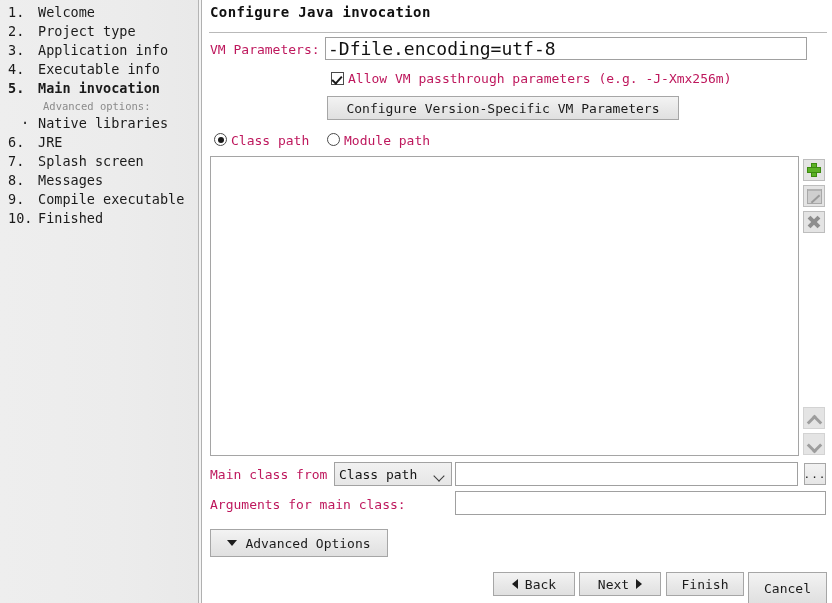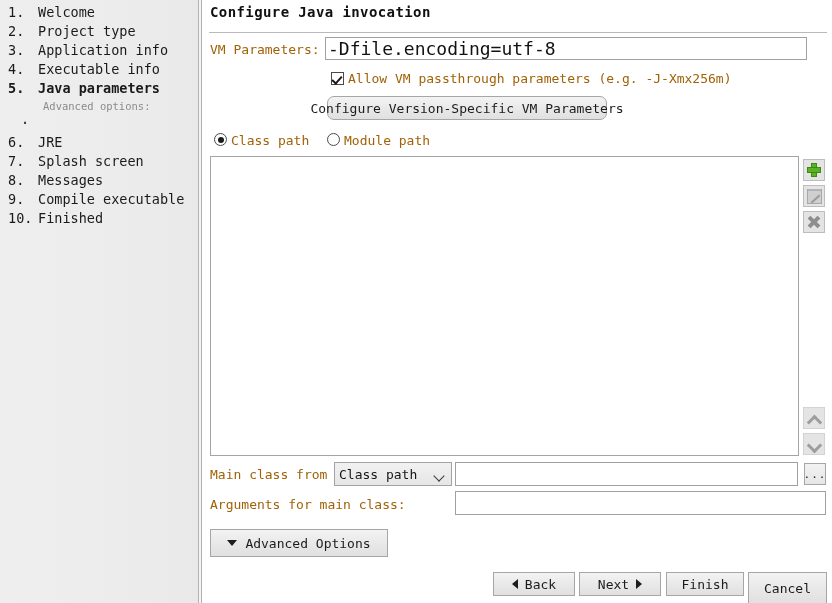"VM Parameters:" .lbl { color: #a16207 -> #be185d }
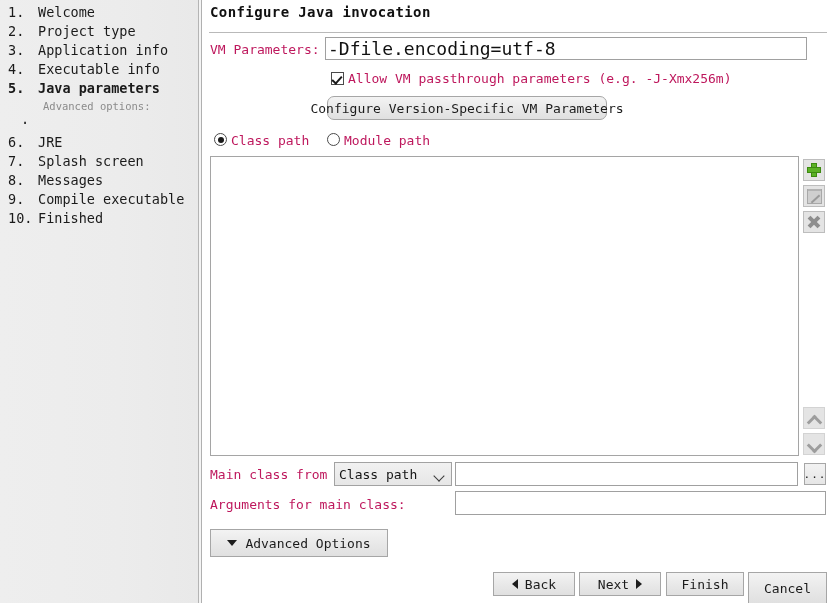"Java parameters" span { text: Java parameters -> Main invocation }
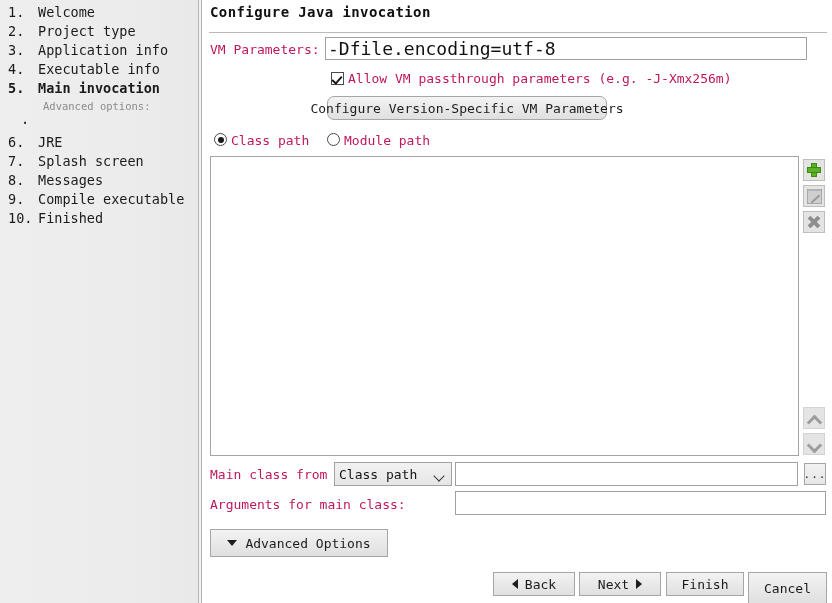"Configure Version-Specific VM Parameters" div.btn { border-radius: 7px -> none; width: 280px -> 352px }
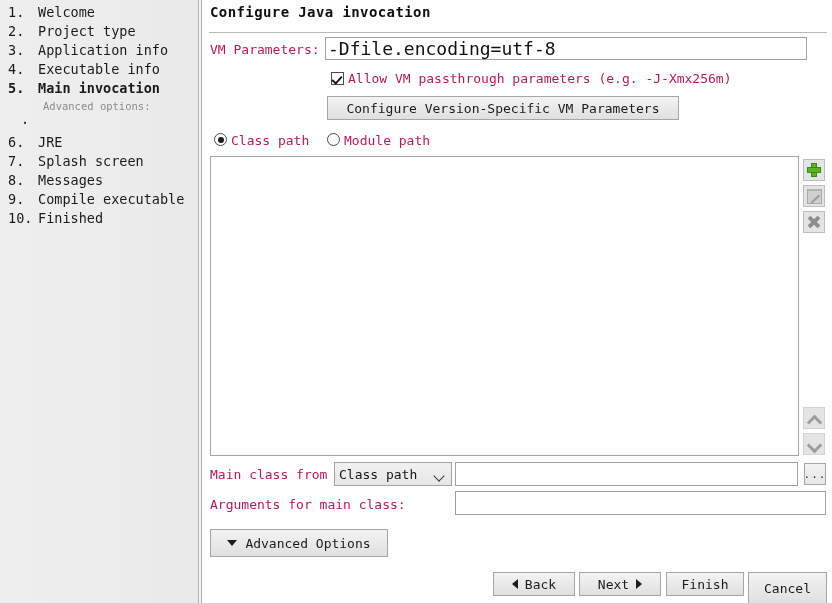"Native libraries" span { html: none -> <span>Native libraries</span> }
